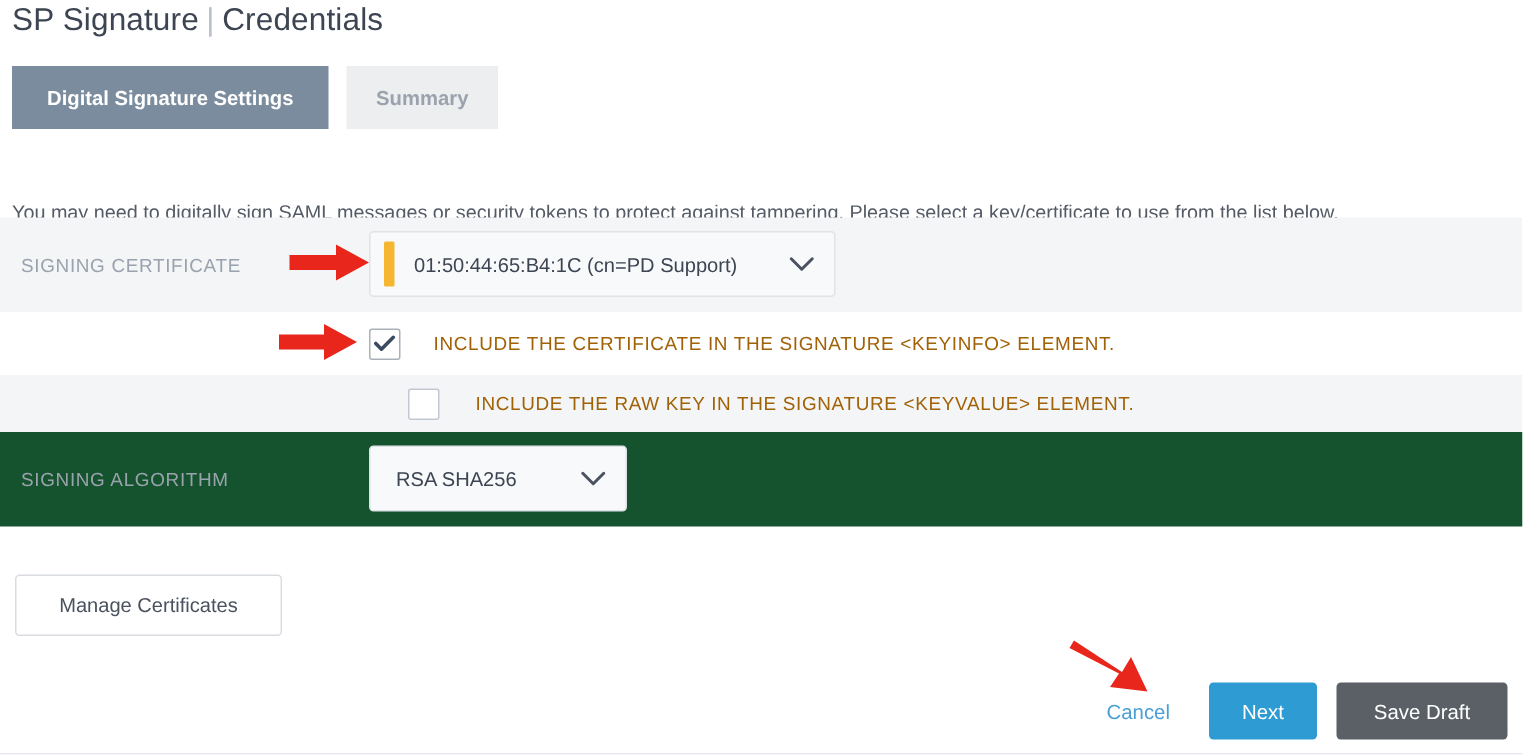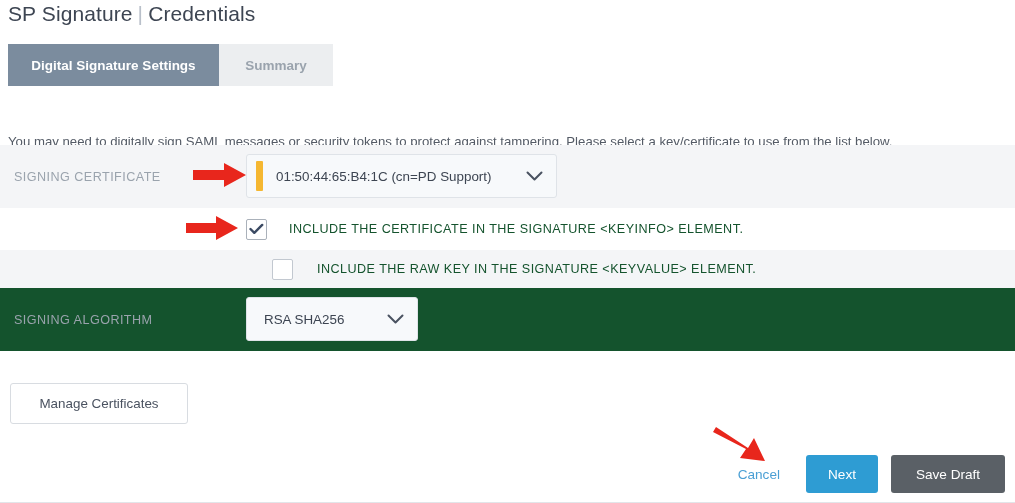"Digital Signature Settings" .tab-bar { gap: none -> 12px }
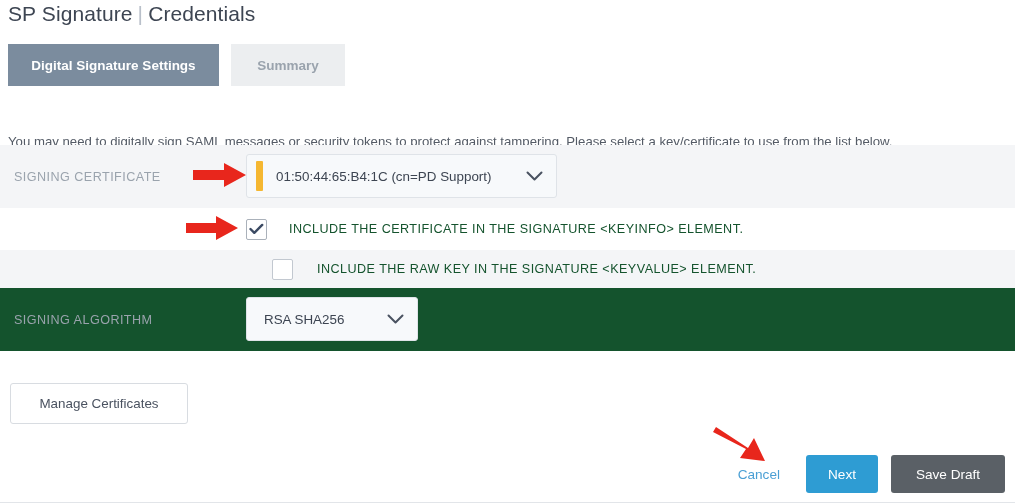"Summary" .tab.inactive { width: 114px -> 101px }
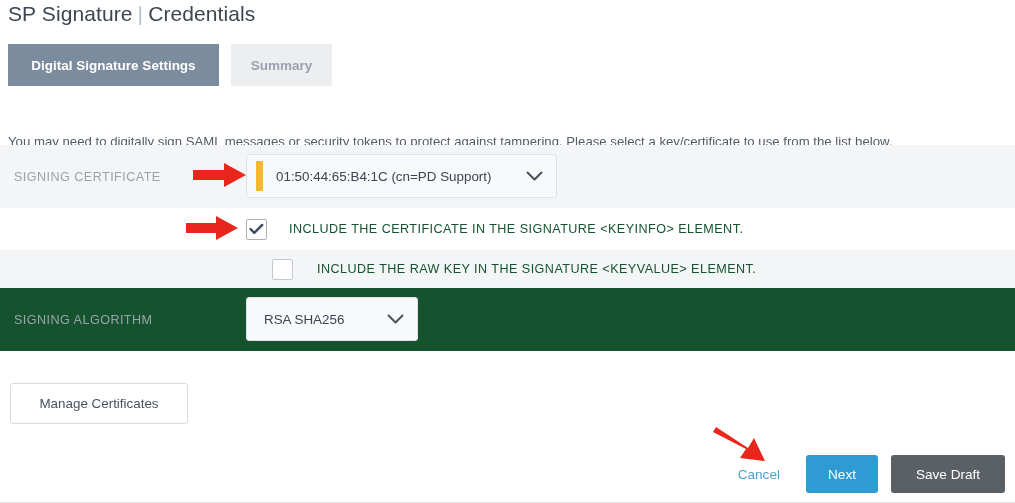"INCLUDE THE CERTIFICATE IN THE" .checkbox-label { color: #14532d -> #a16207 }
